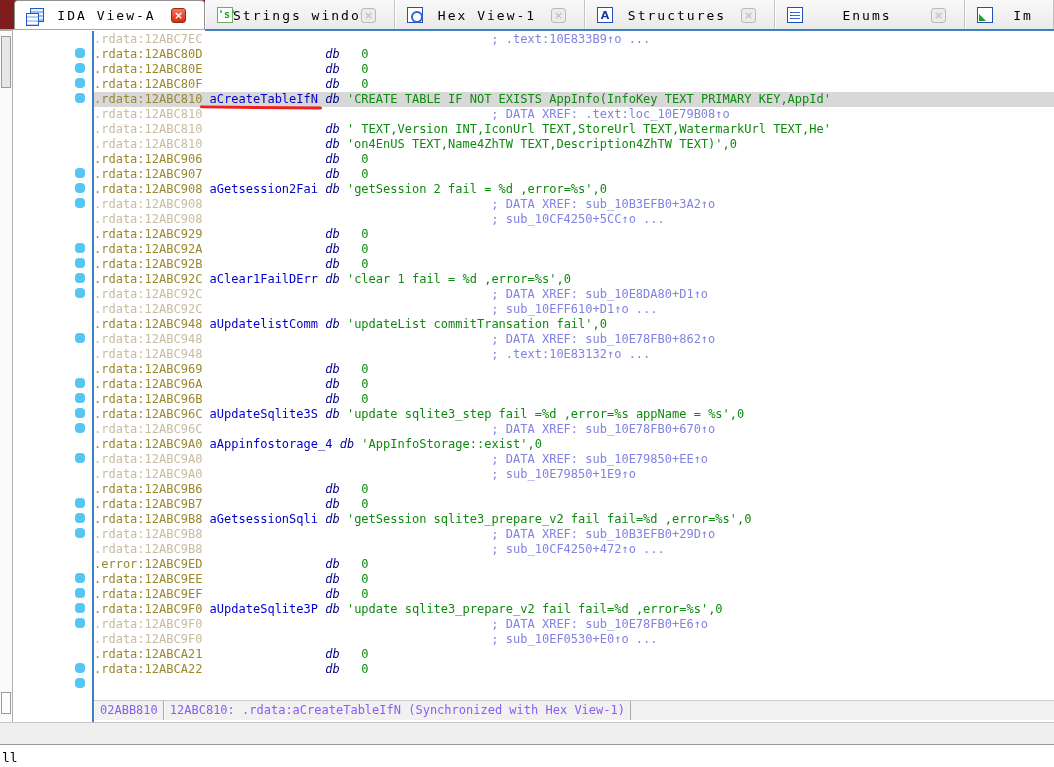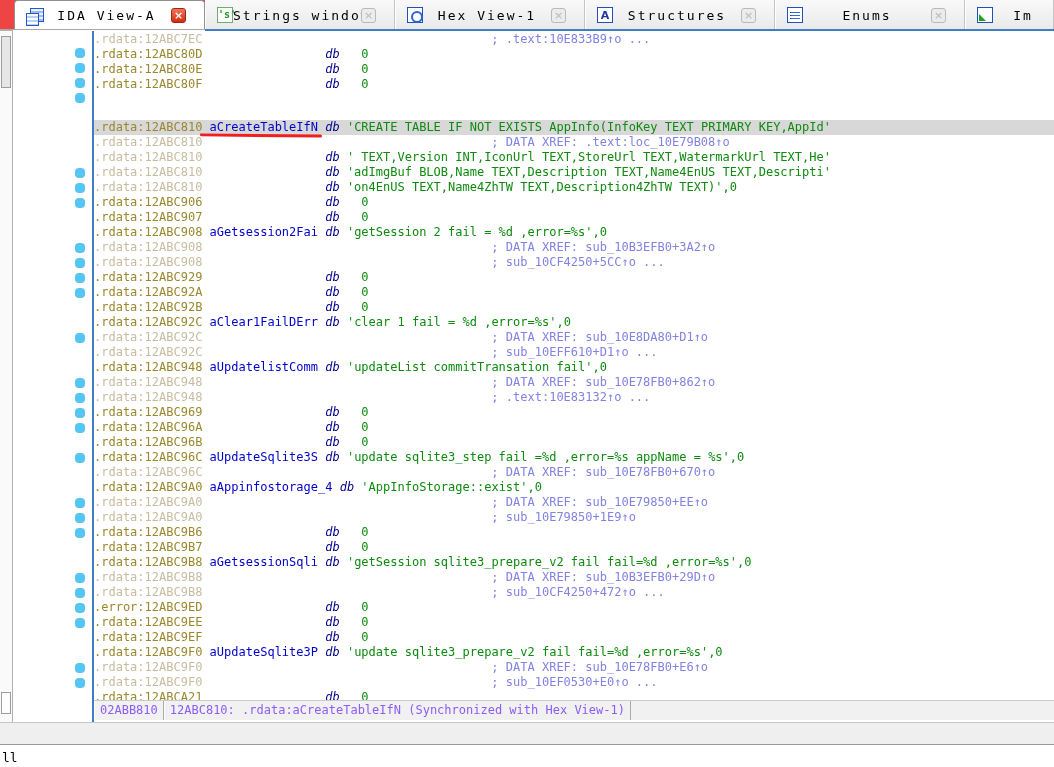"IDA View-A" .tabbar { background: #ef4444 -> #7f1d1d }
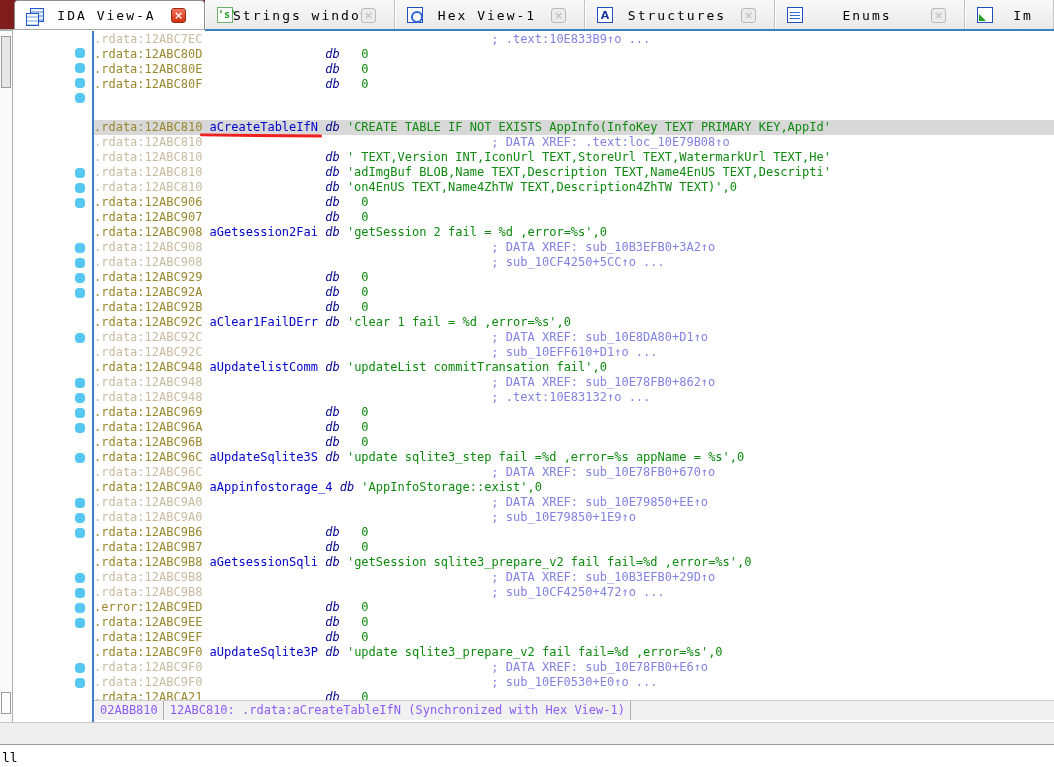".rdata:12ABC810 aCreateTableIfN db" .row.hl { margin-top: 28px -> none }
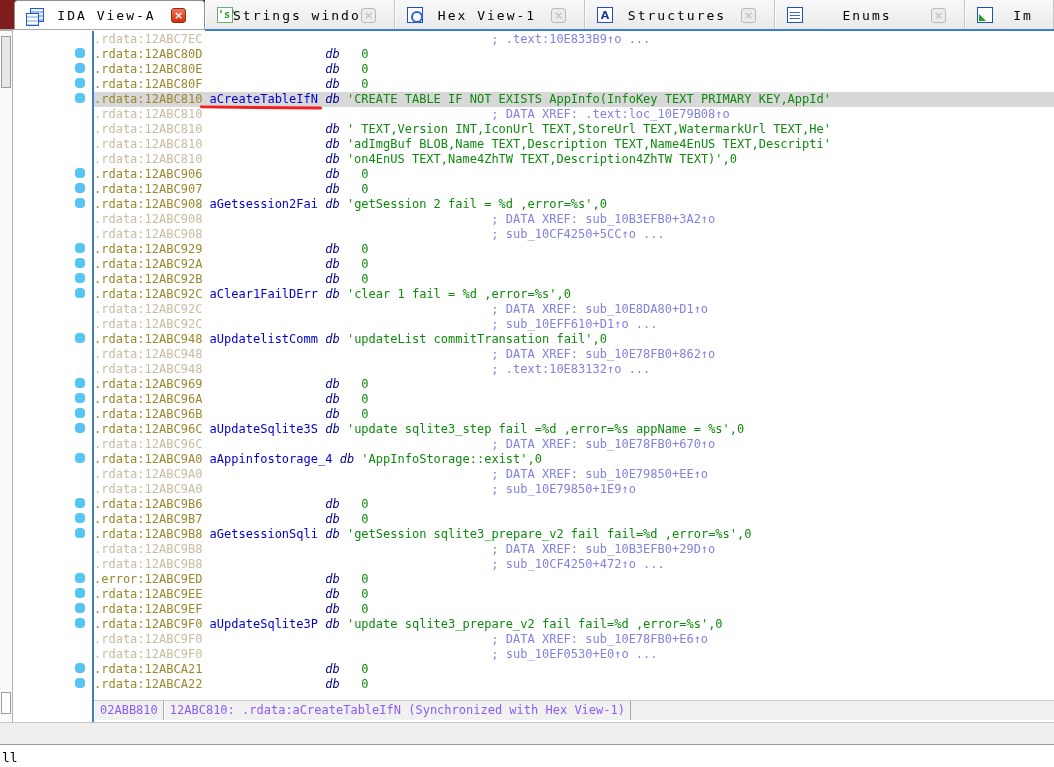".rdata:12ABC810 db 'adImgBuf BLOB,Name" div.row { html: <div><span>.rdata:12ABC810</span> <span>db</span> <span>'adImgBuf BLOB,Name TEXT,Description TEXT,Name4EnUS TEXT,Descripti'</span></div> -> none }
